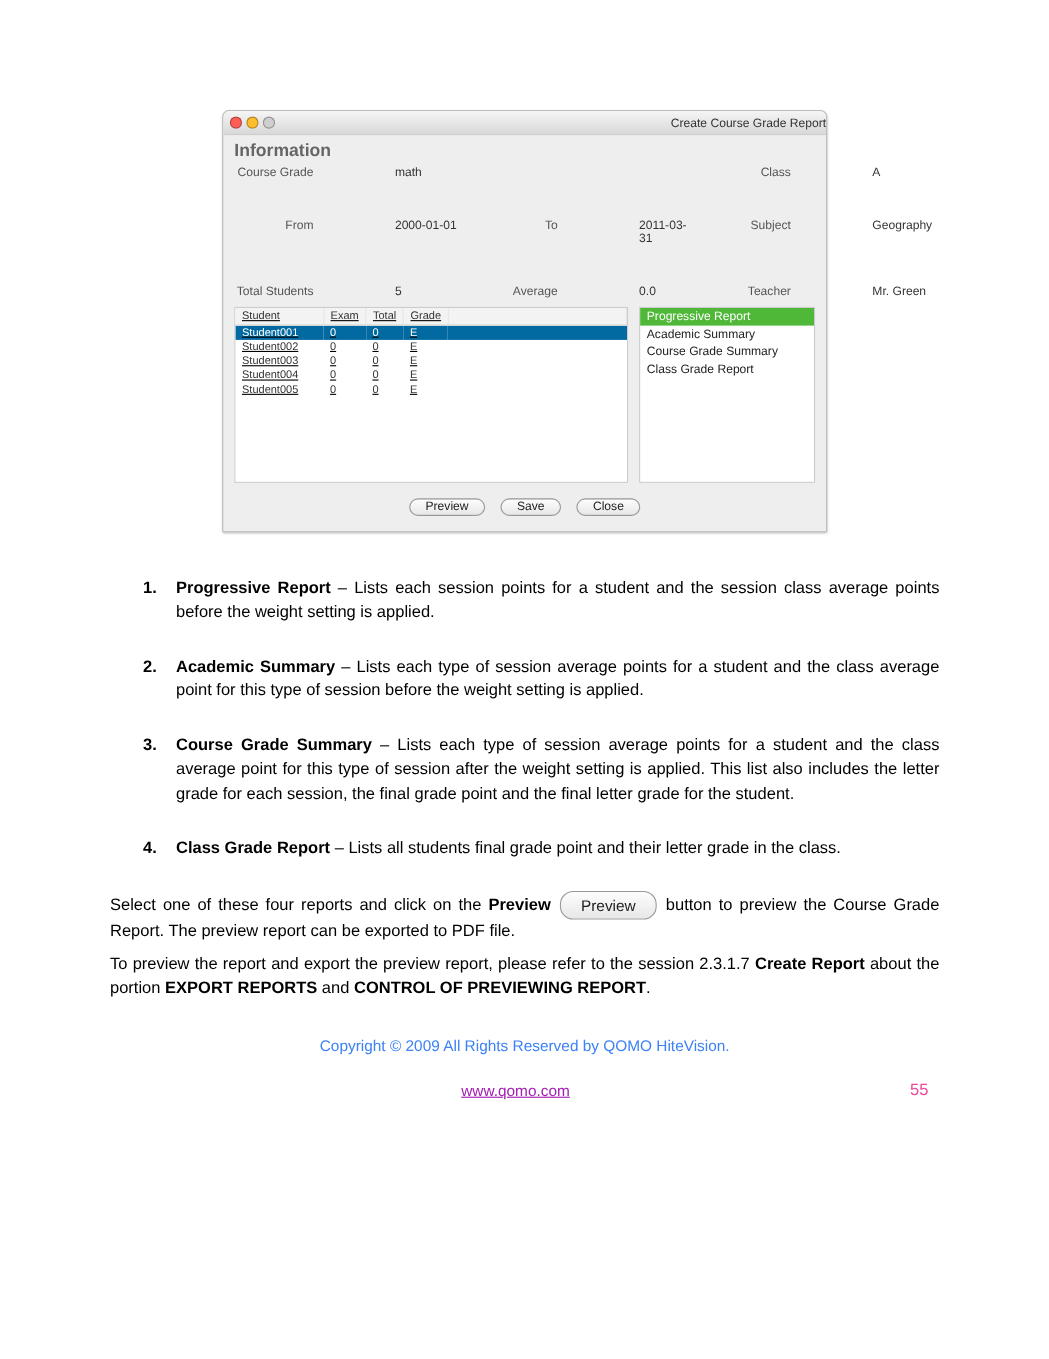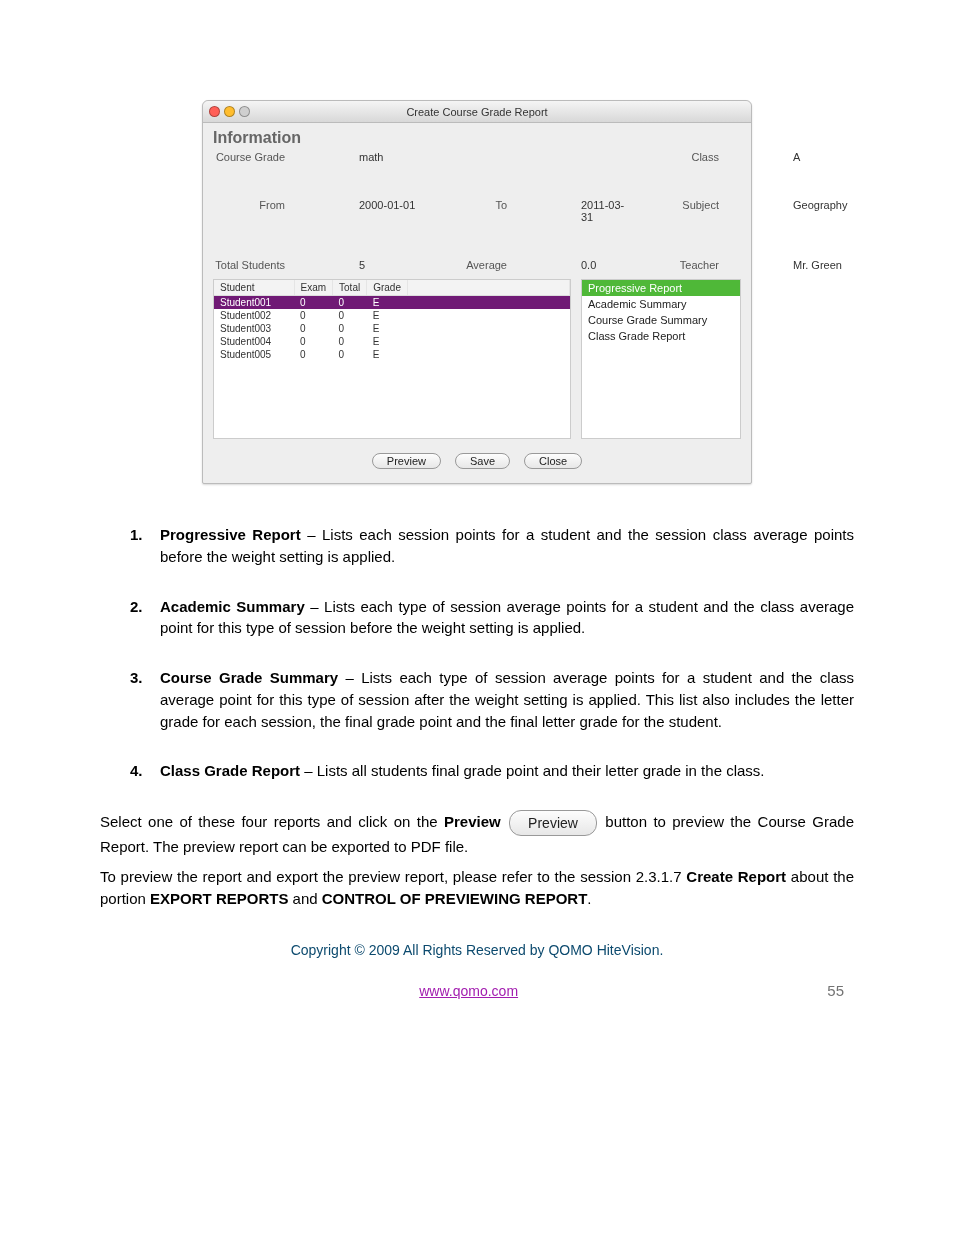"Create Course Grade Report" .tb-title { text-align: center -> right }
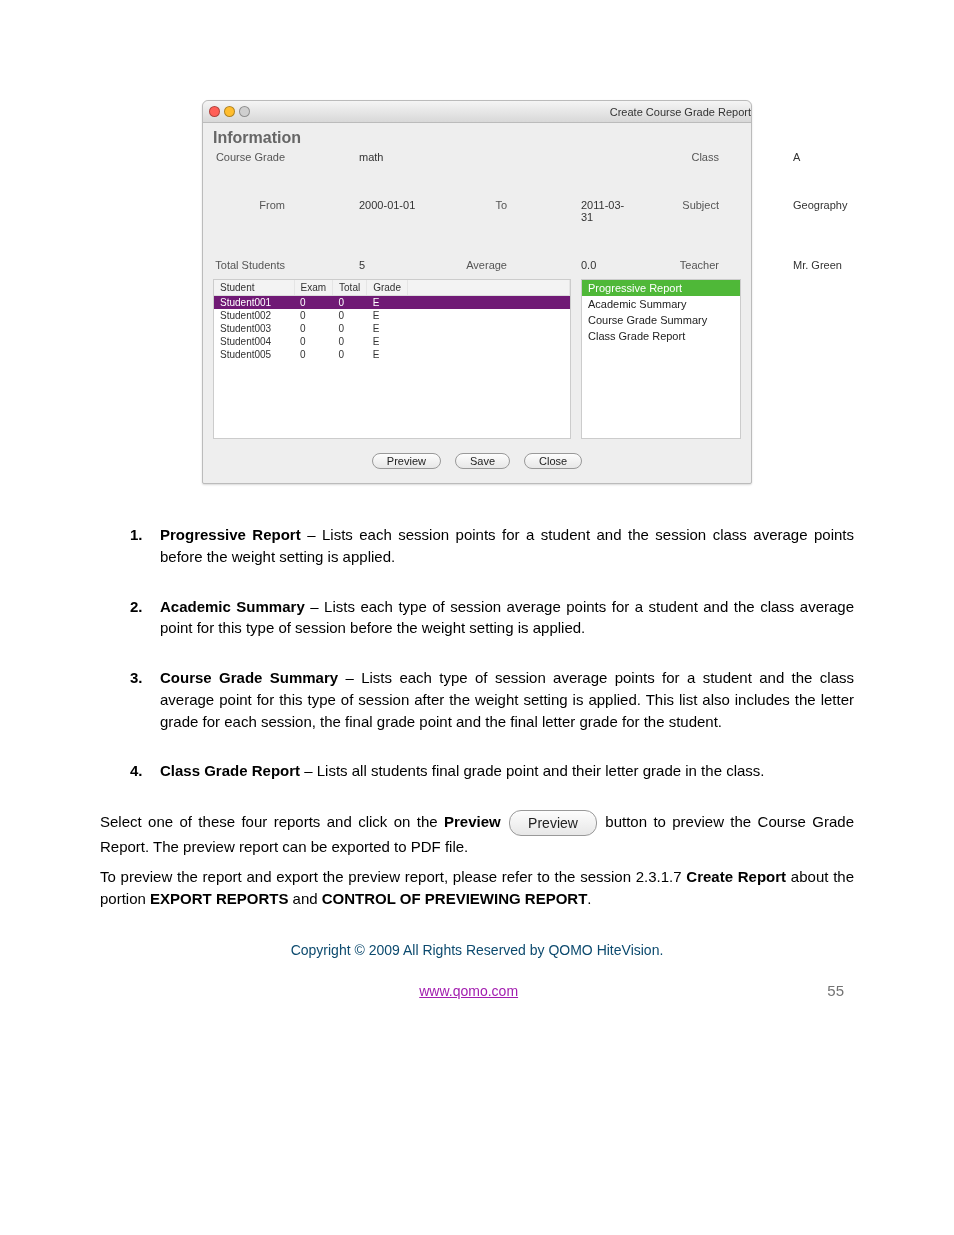"Student" .student-table table { text-decoration: none -> underline }
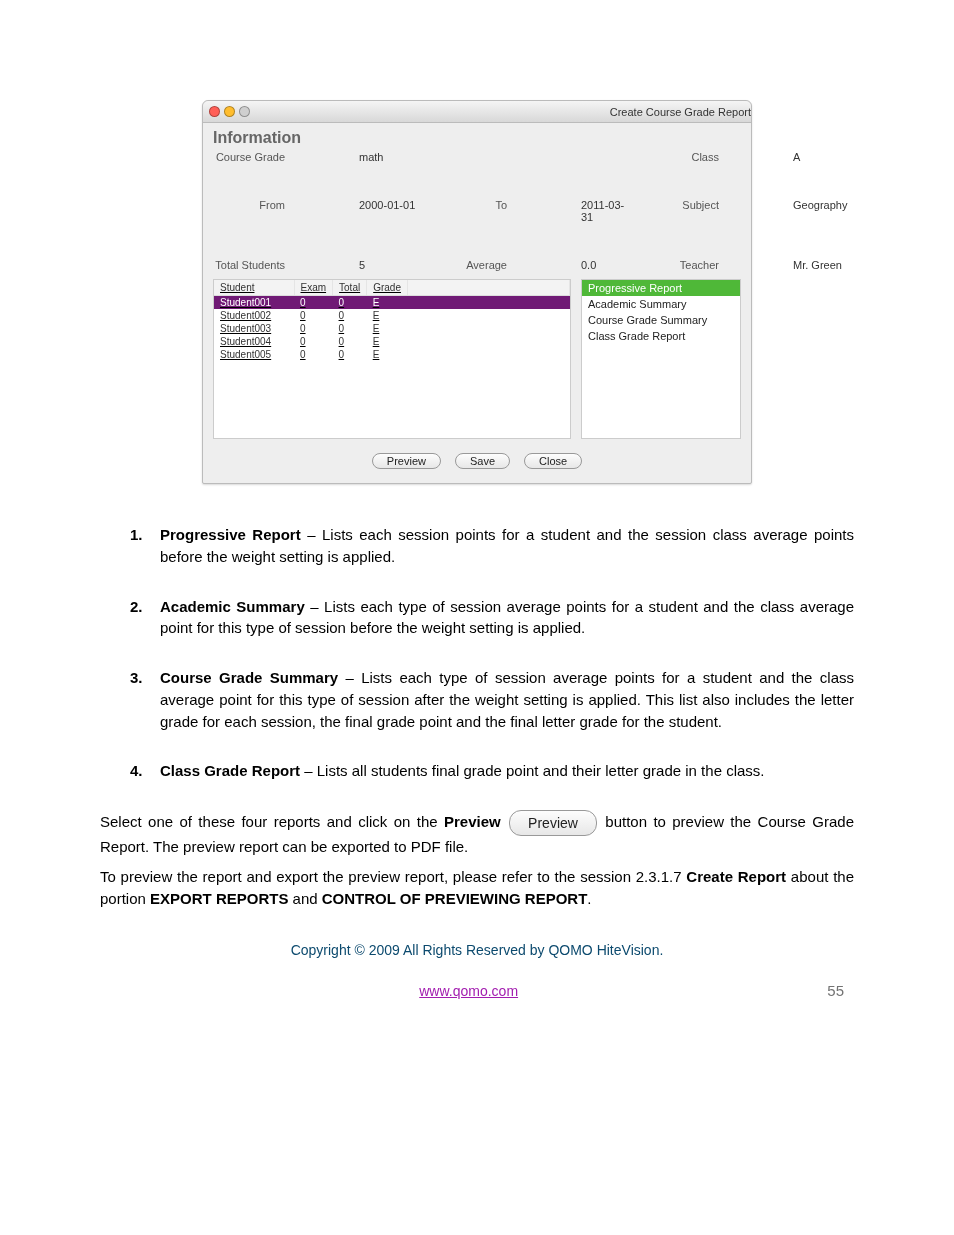"Student001" .student-table tr.active td { background: #701a75 -> #0369a1 }
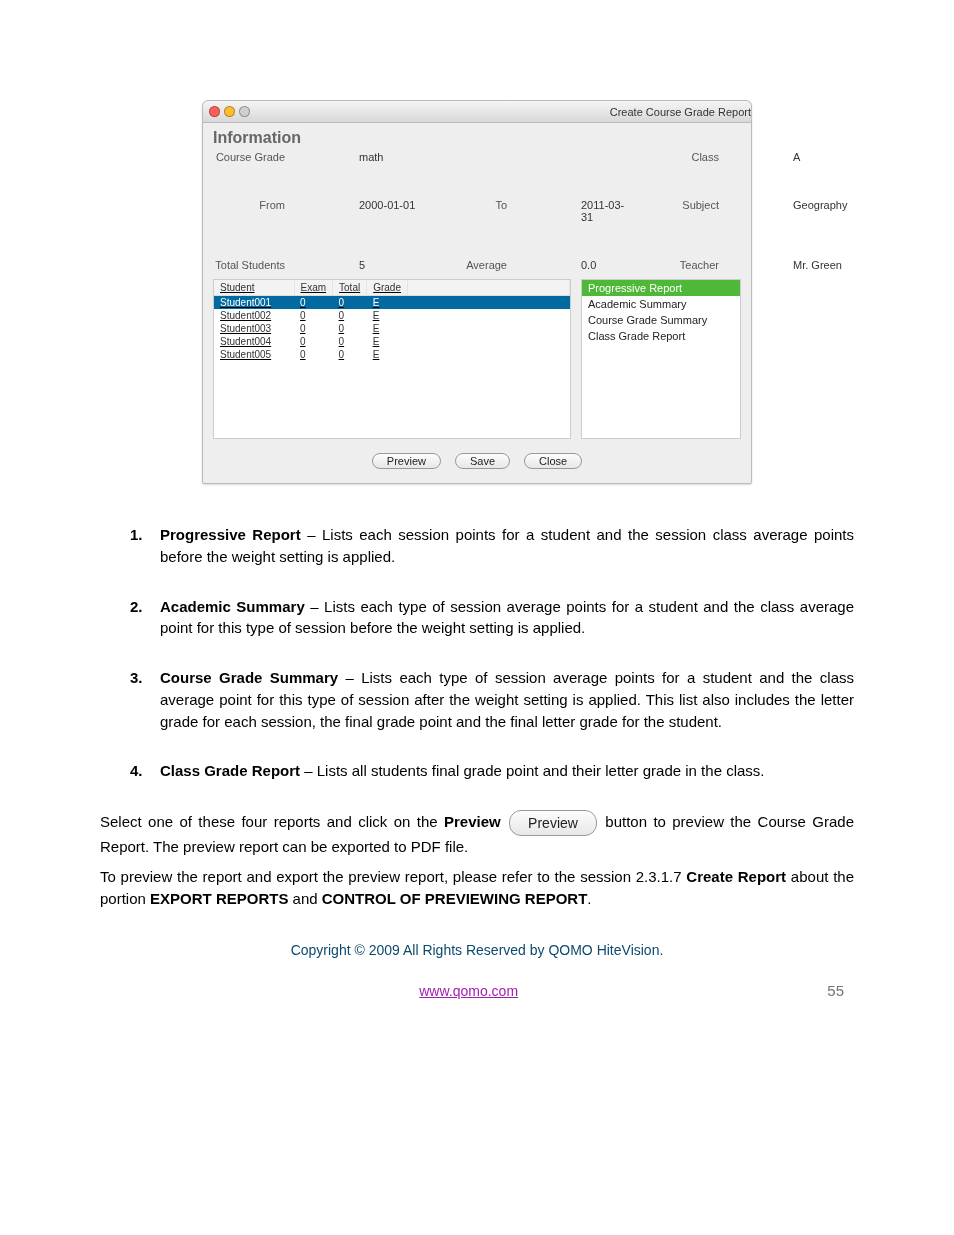"Copyright © 2009 All Rights" .copyright { color: #0c4a6e -> #3b82f6 }
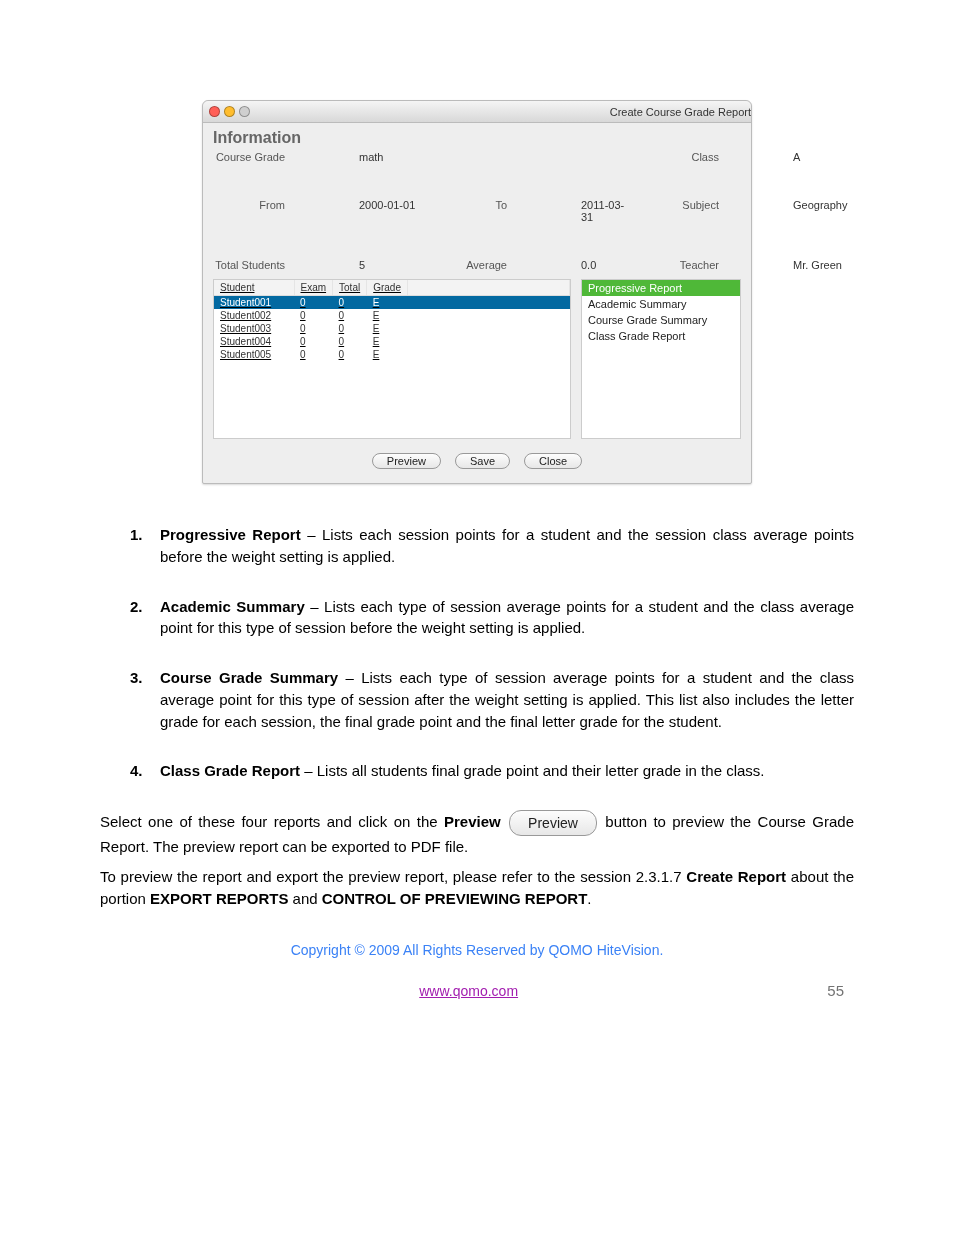"55" .pagenum { color: #737373 -> #ec4899 }
